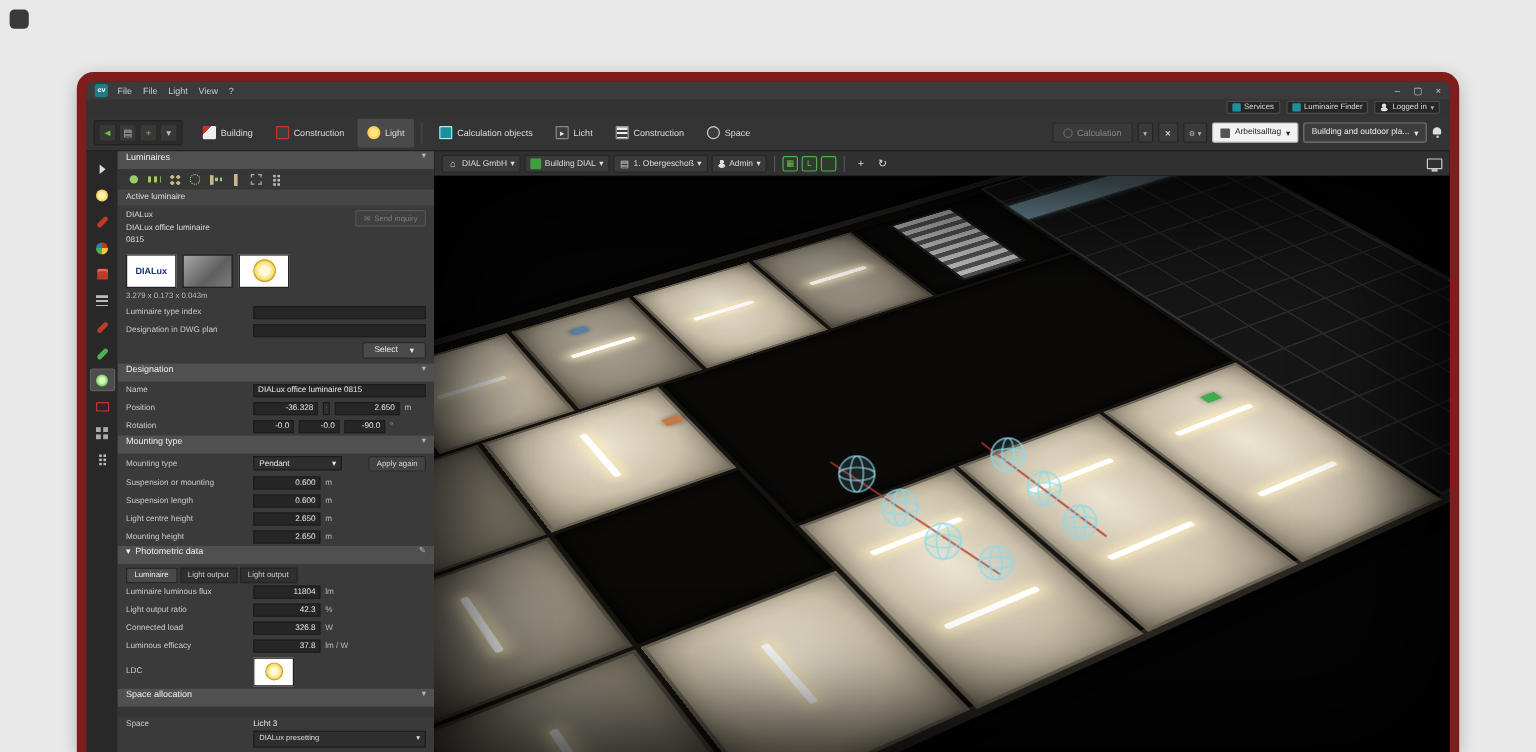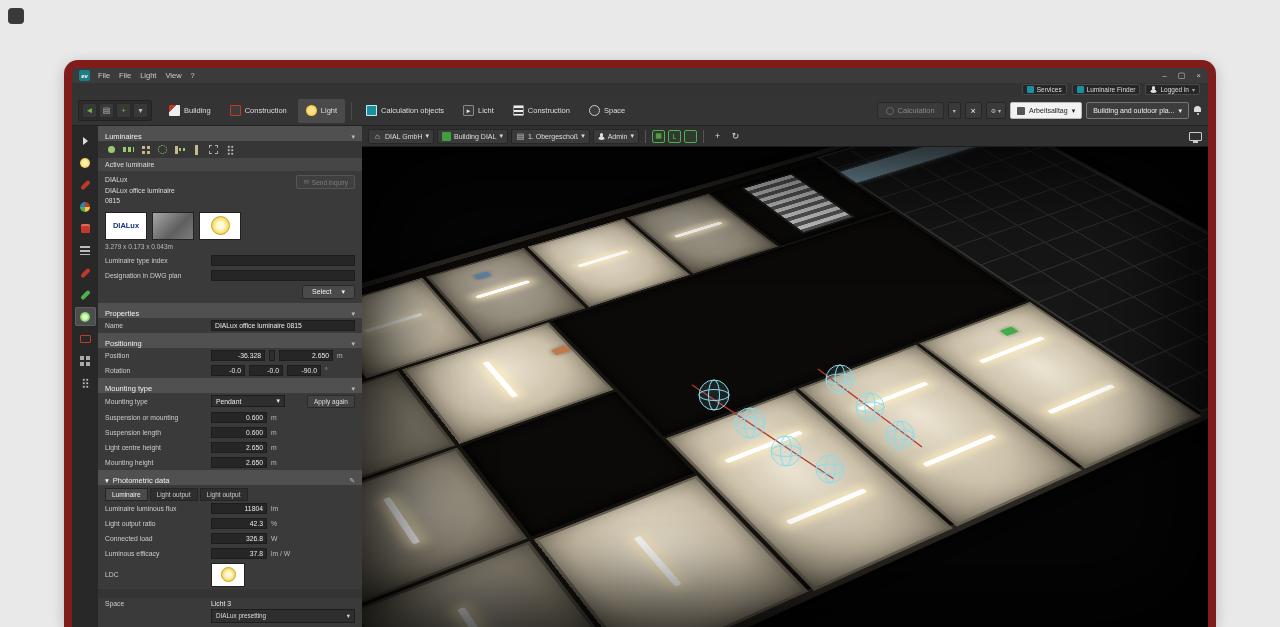"Luminaires" .phead { align-items: flex-end -> flex-start }
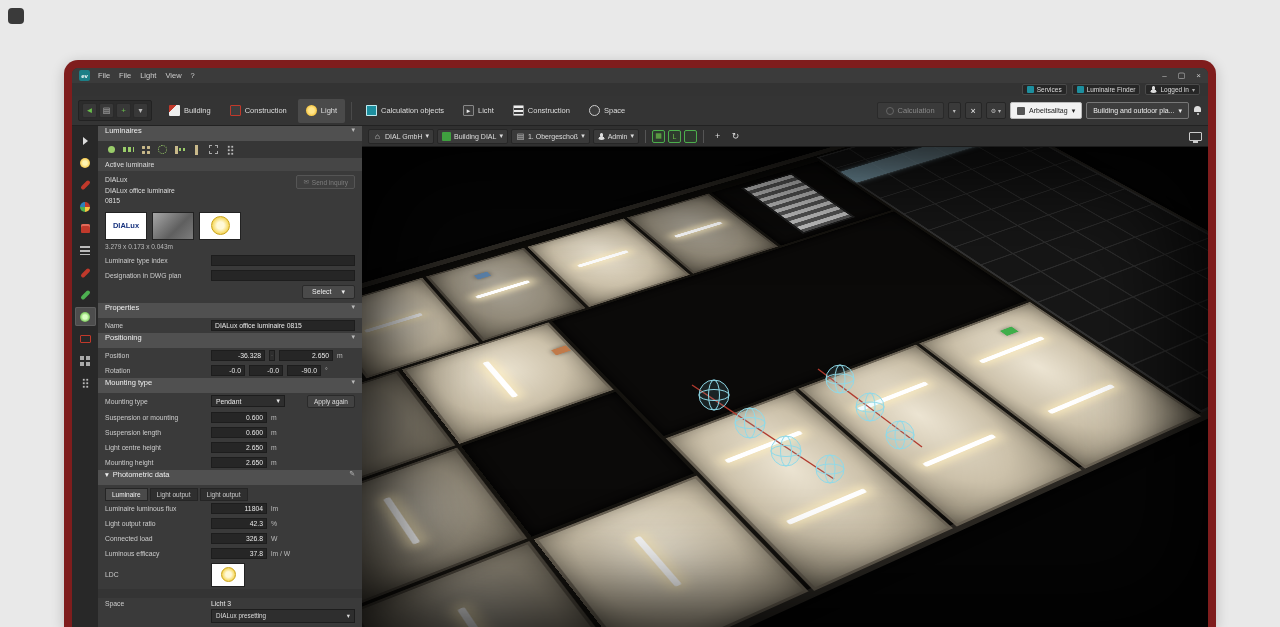"Properties" span { text: Properties -> Designation }
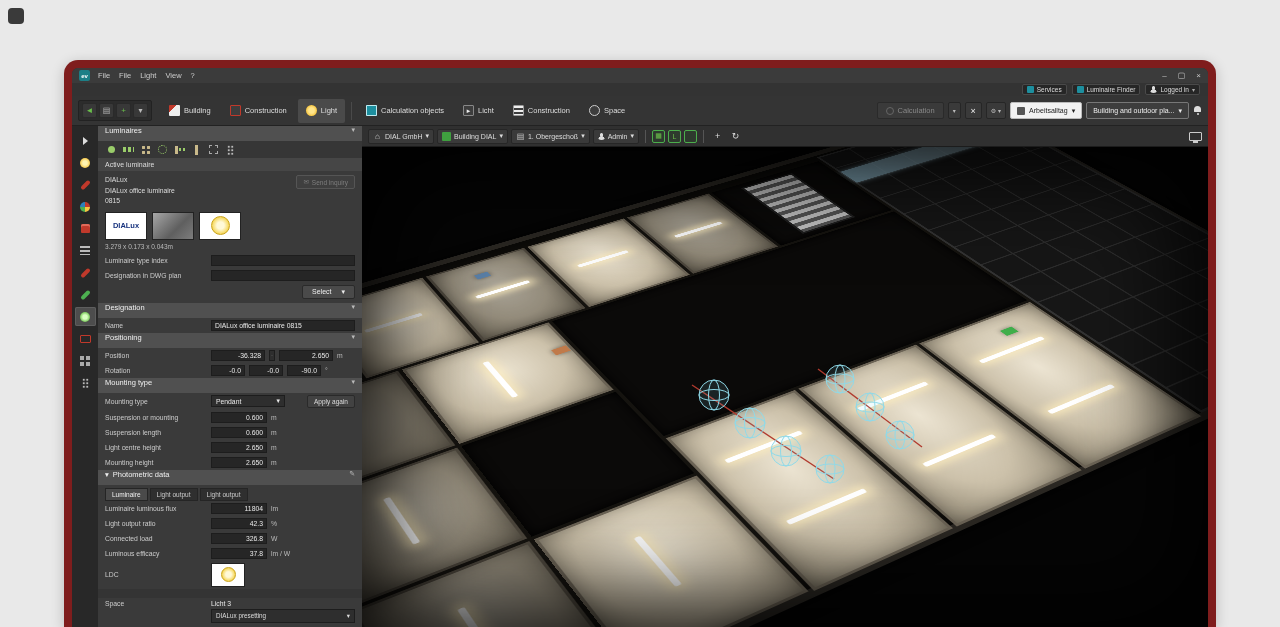"Positioning" div.phead { html: <div> <span>Positioning</span> <span> <span>▾</span> </span> </div> -> none }
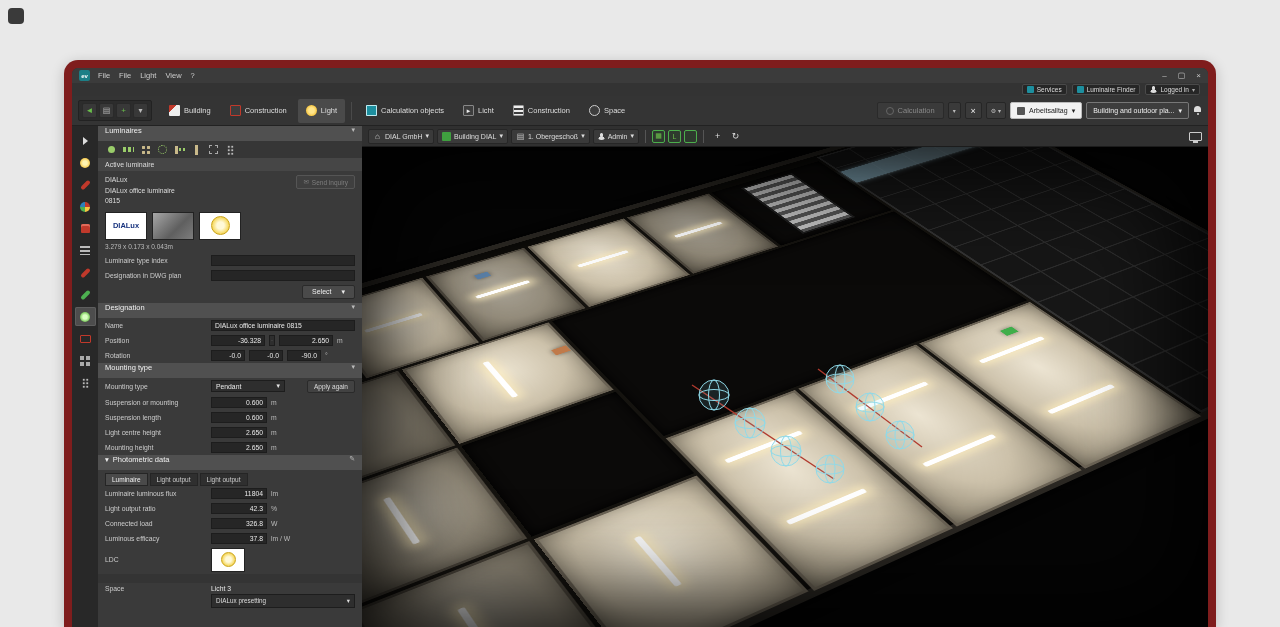"Space allocation" div.phead { html: none -> <div> <span>Space allocation</span> <span> <span>▾</span> </span> </div> }
